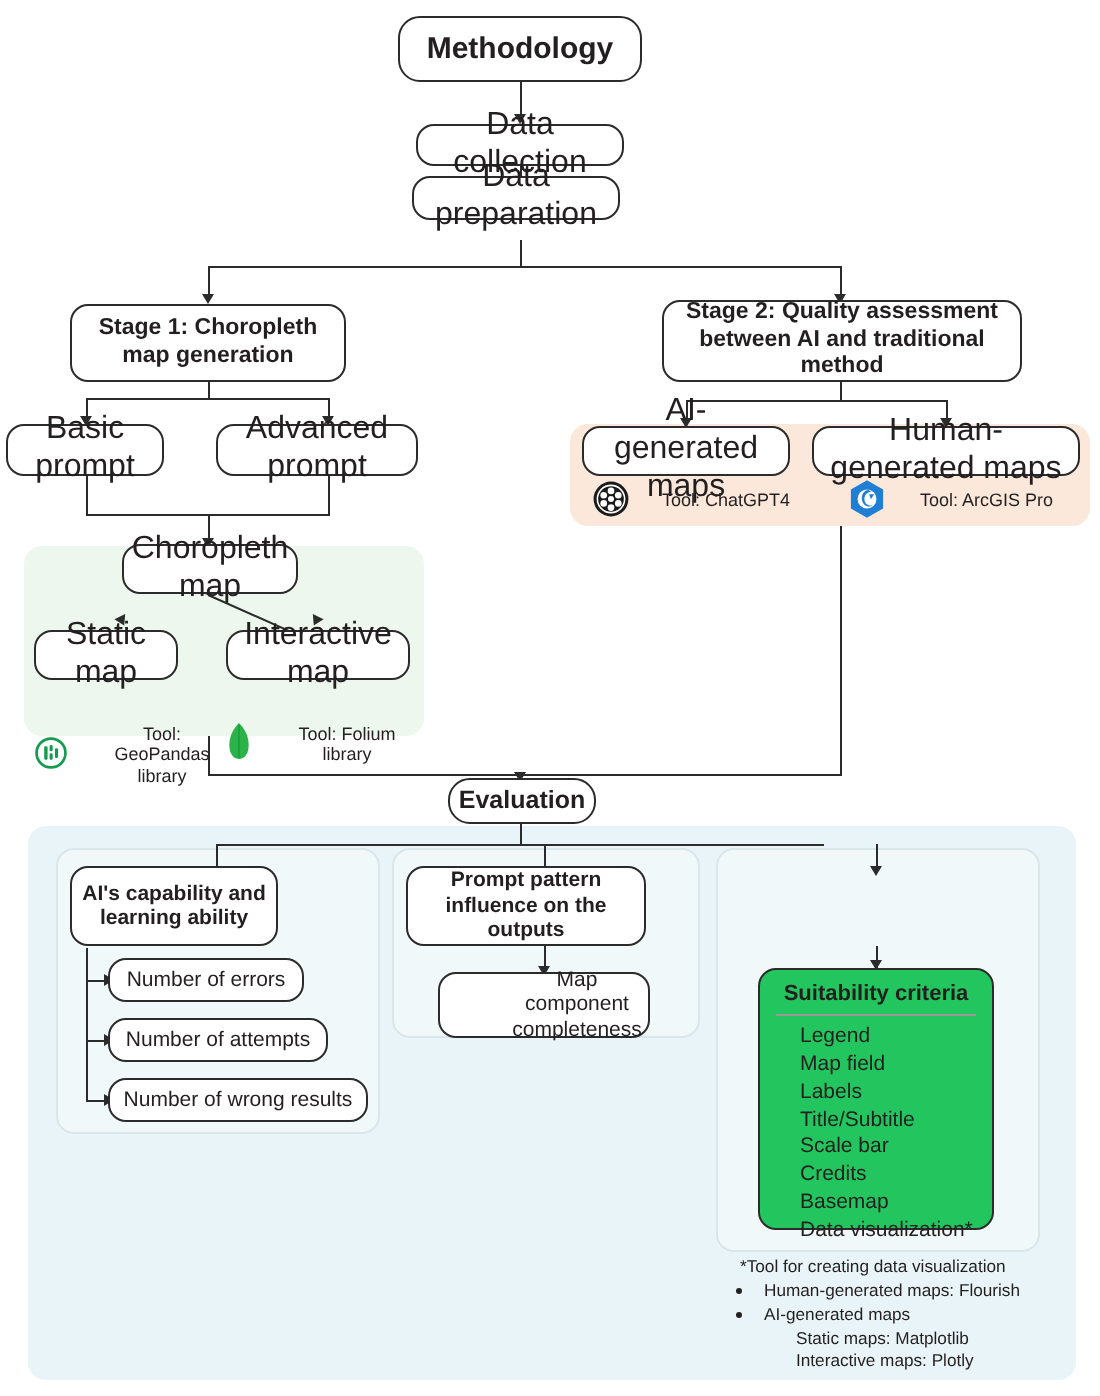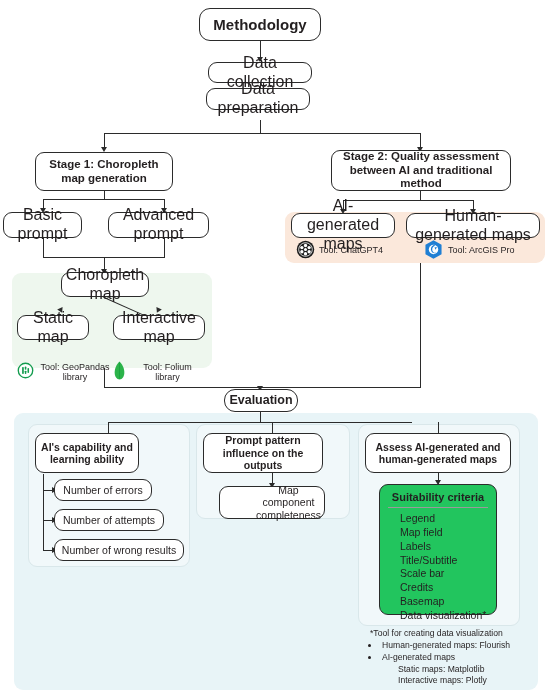"Tool: ChatGPT4" .tool { gap: 4px -> 16px }
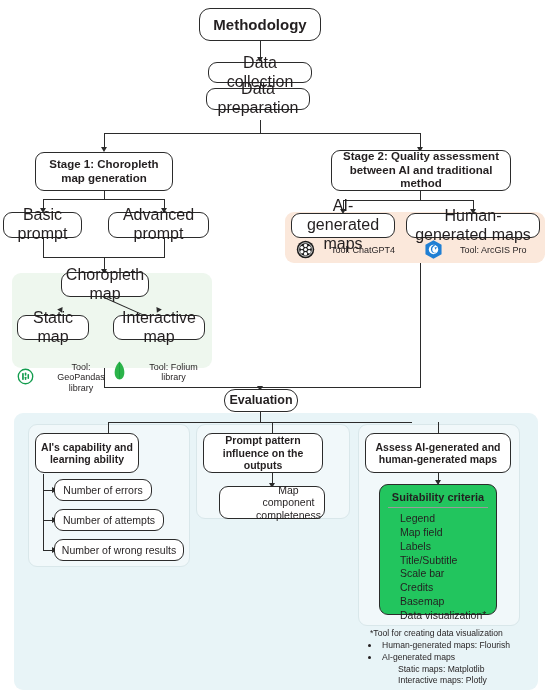"Assess AI-generated and human-generated" div.node { html: <div>Assess AI-generated and human-generated maps</div> -> none }
